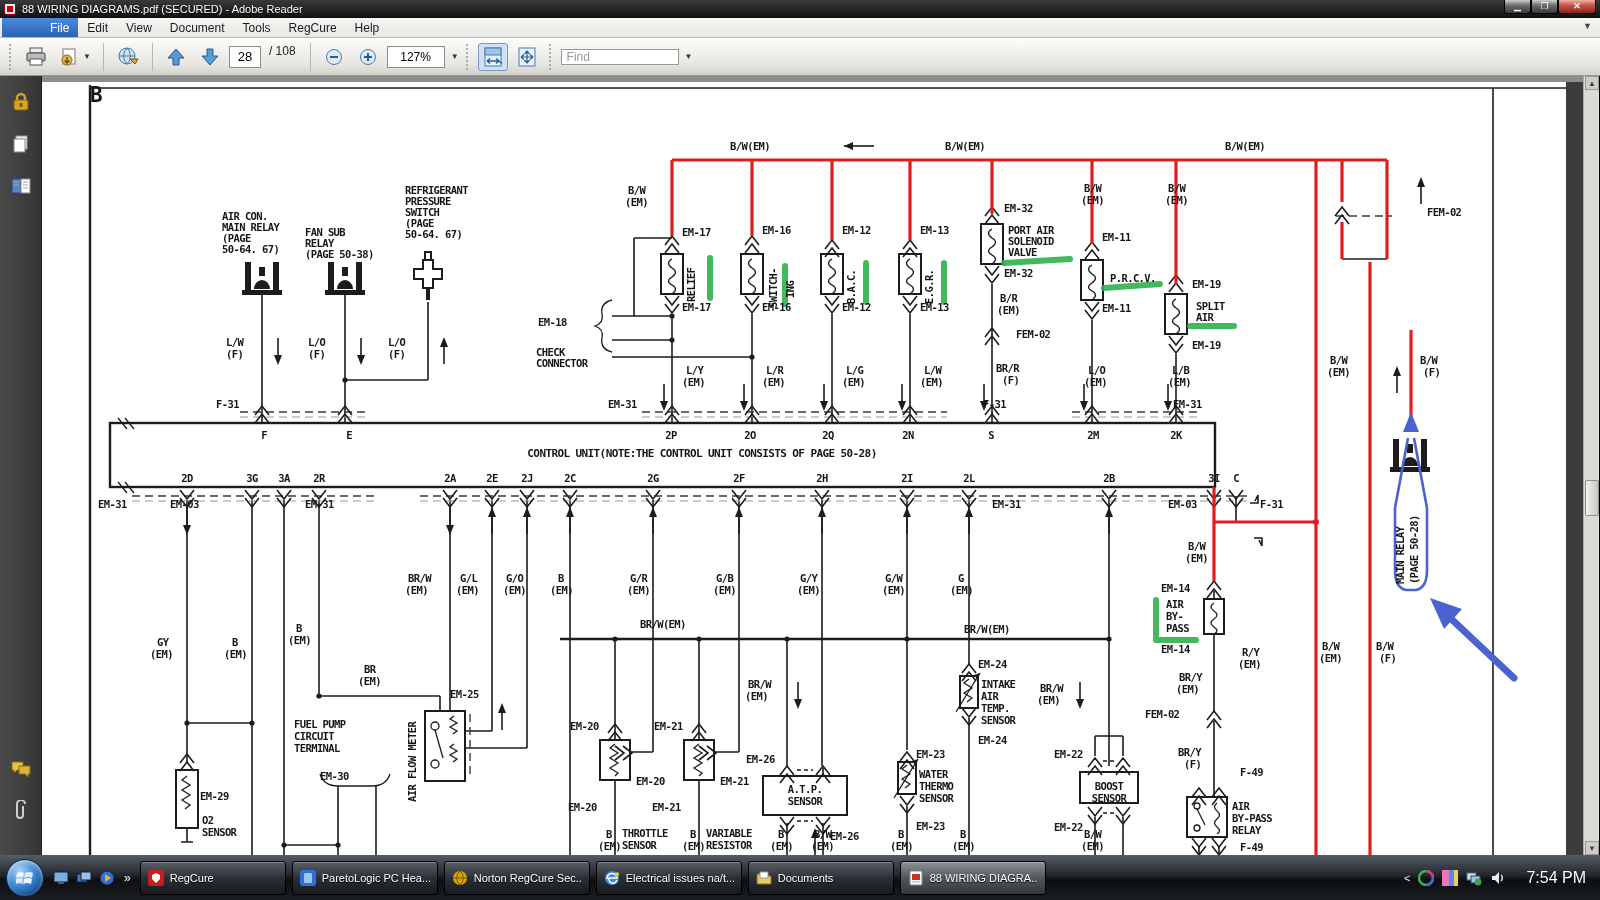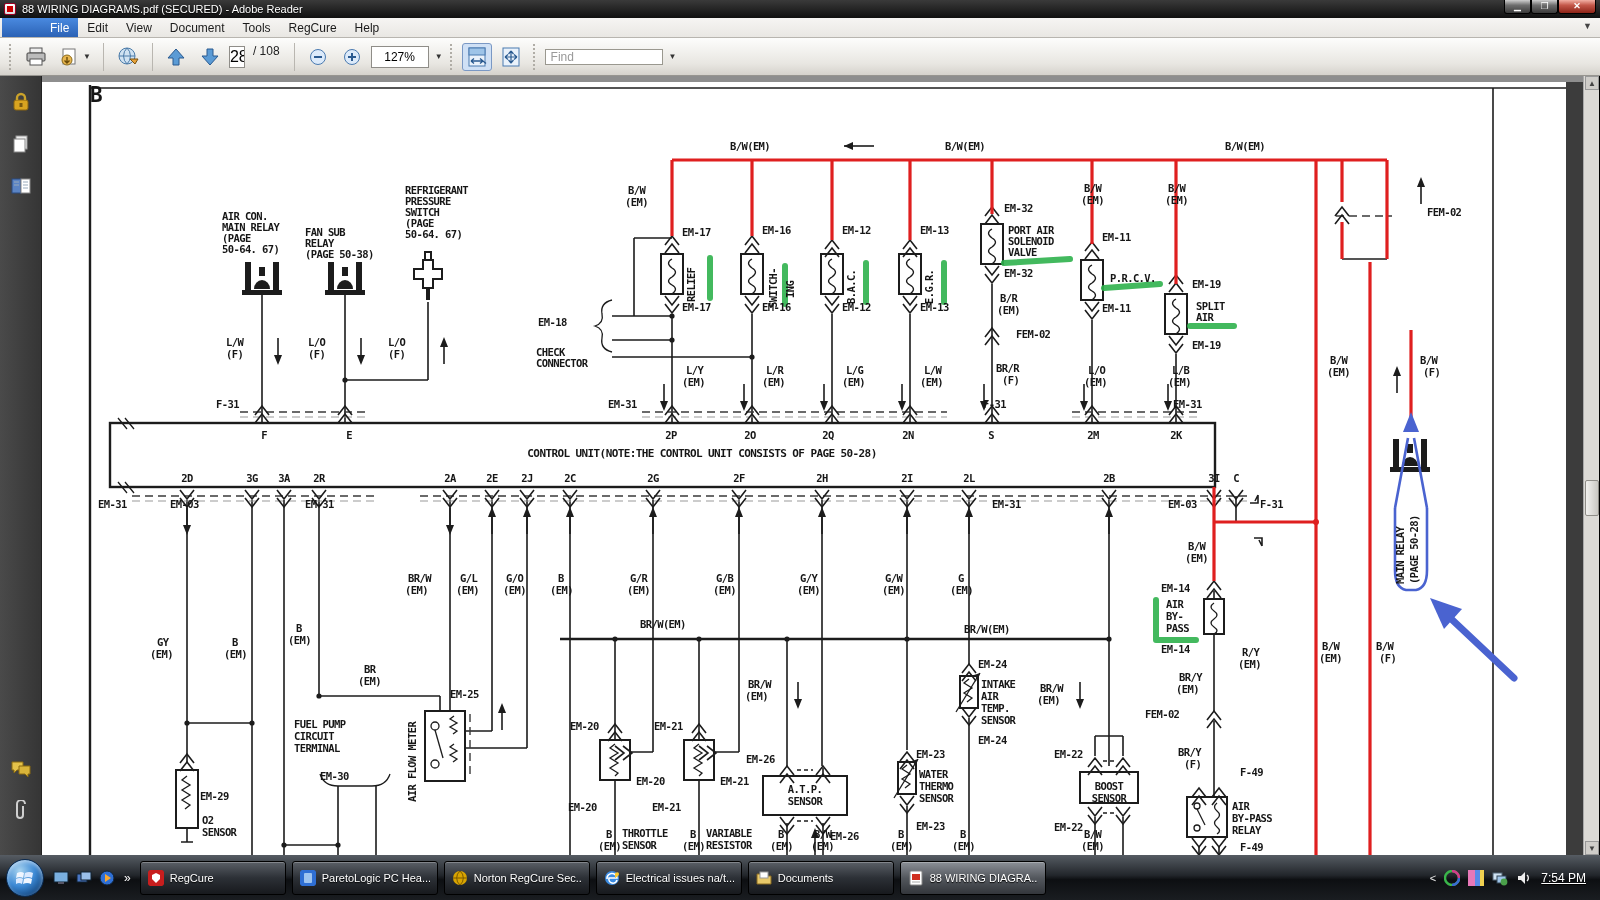"28" .pagebox { font-size: 16px -> 13px; width: 16px -> 32px }
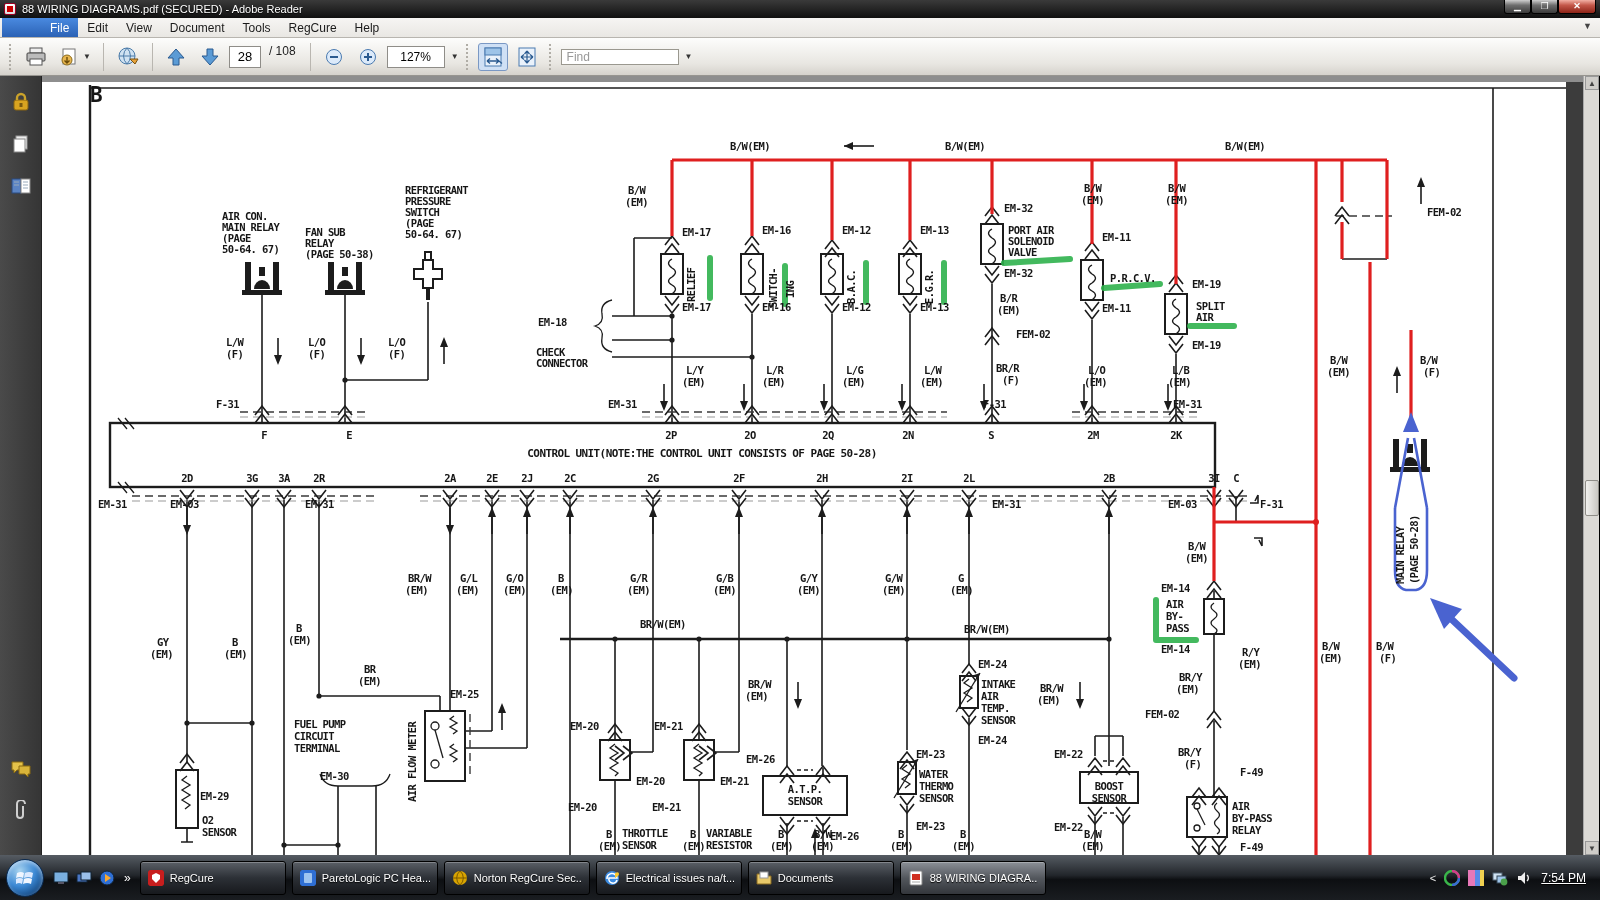"7:54 PM" .clock { font-size: 12px -> 16px; margin-left: 1px -> 12px; text-decoration: underline -> none }
